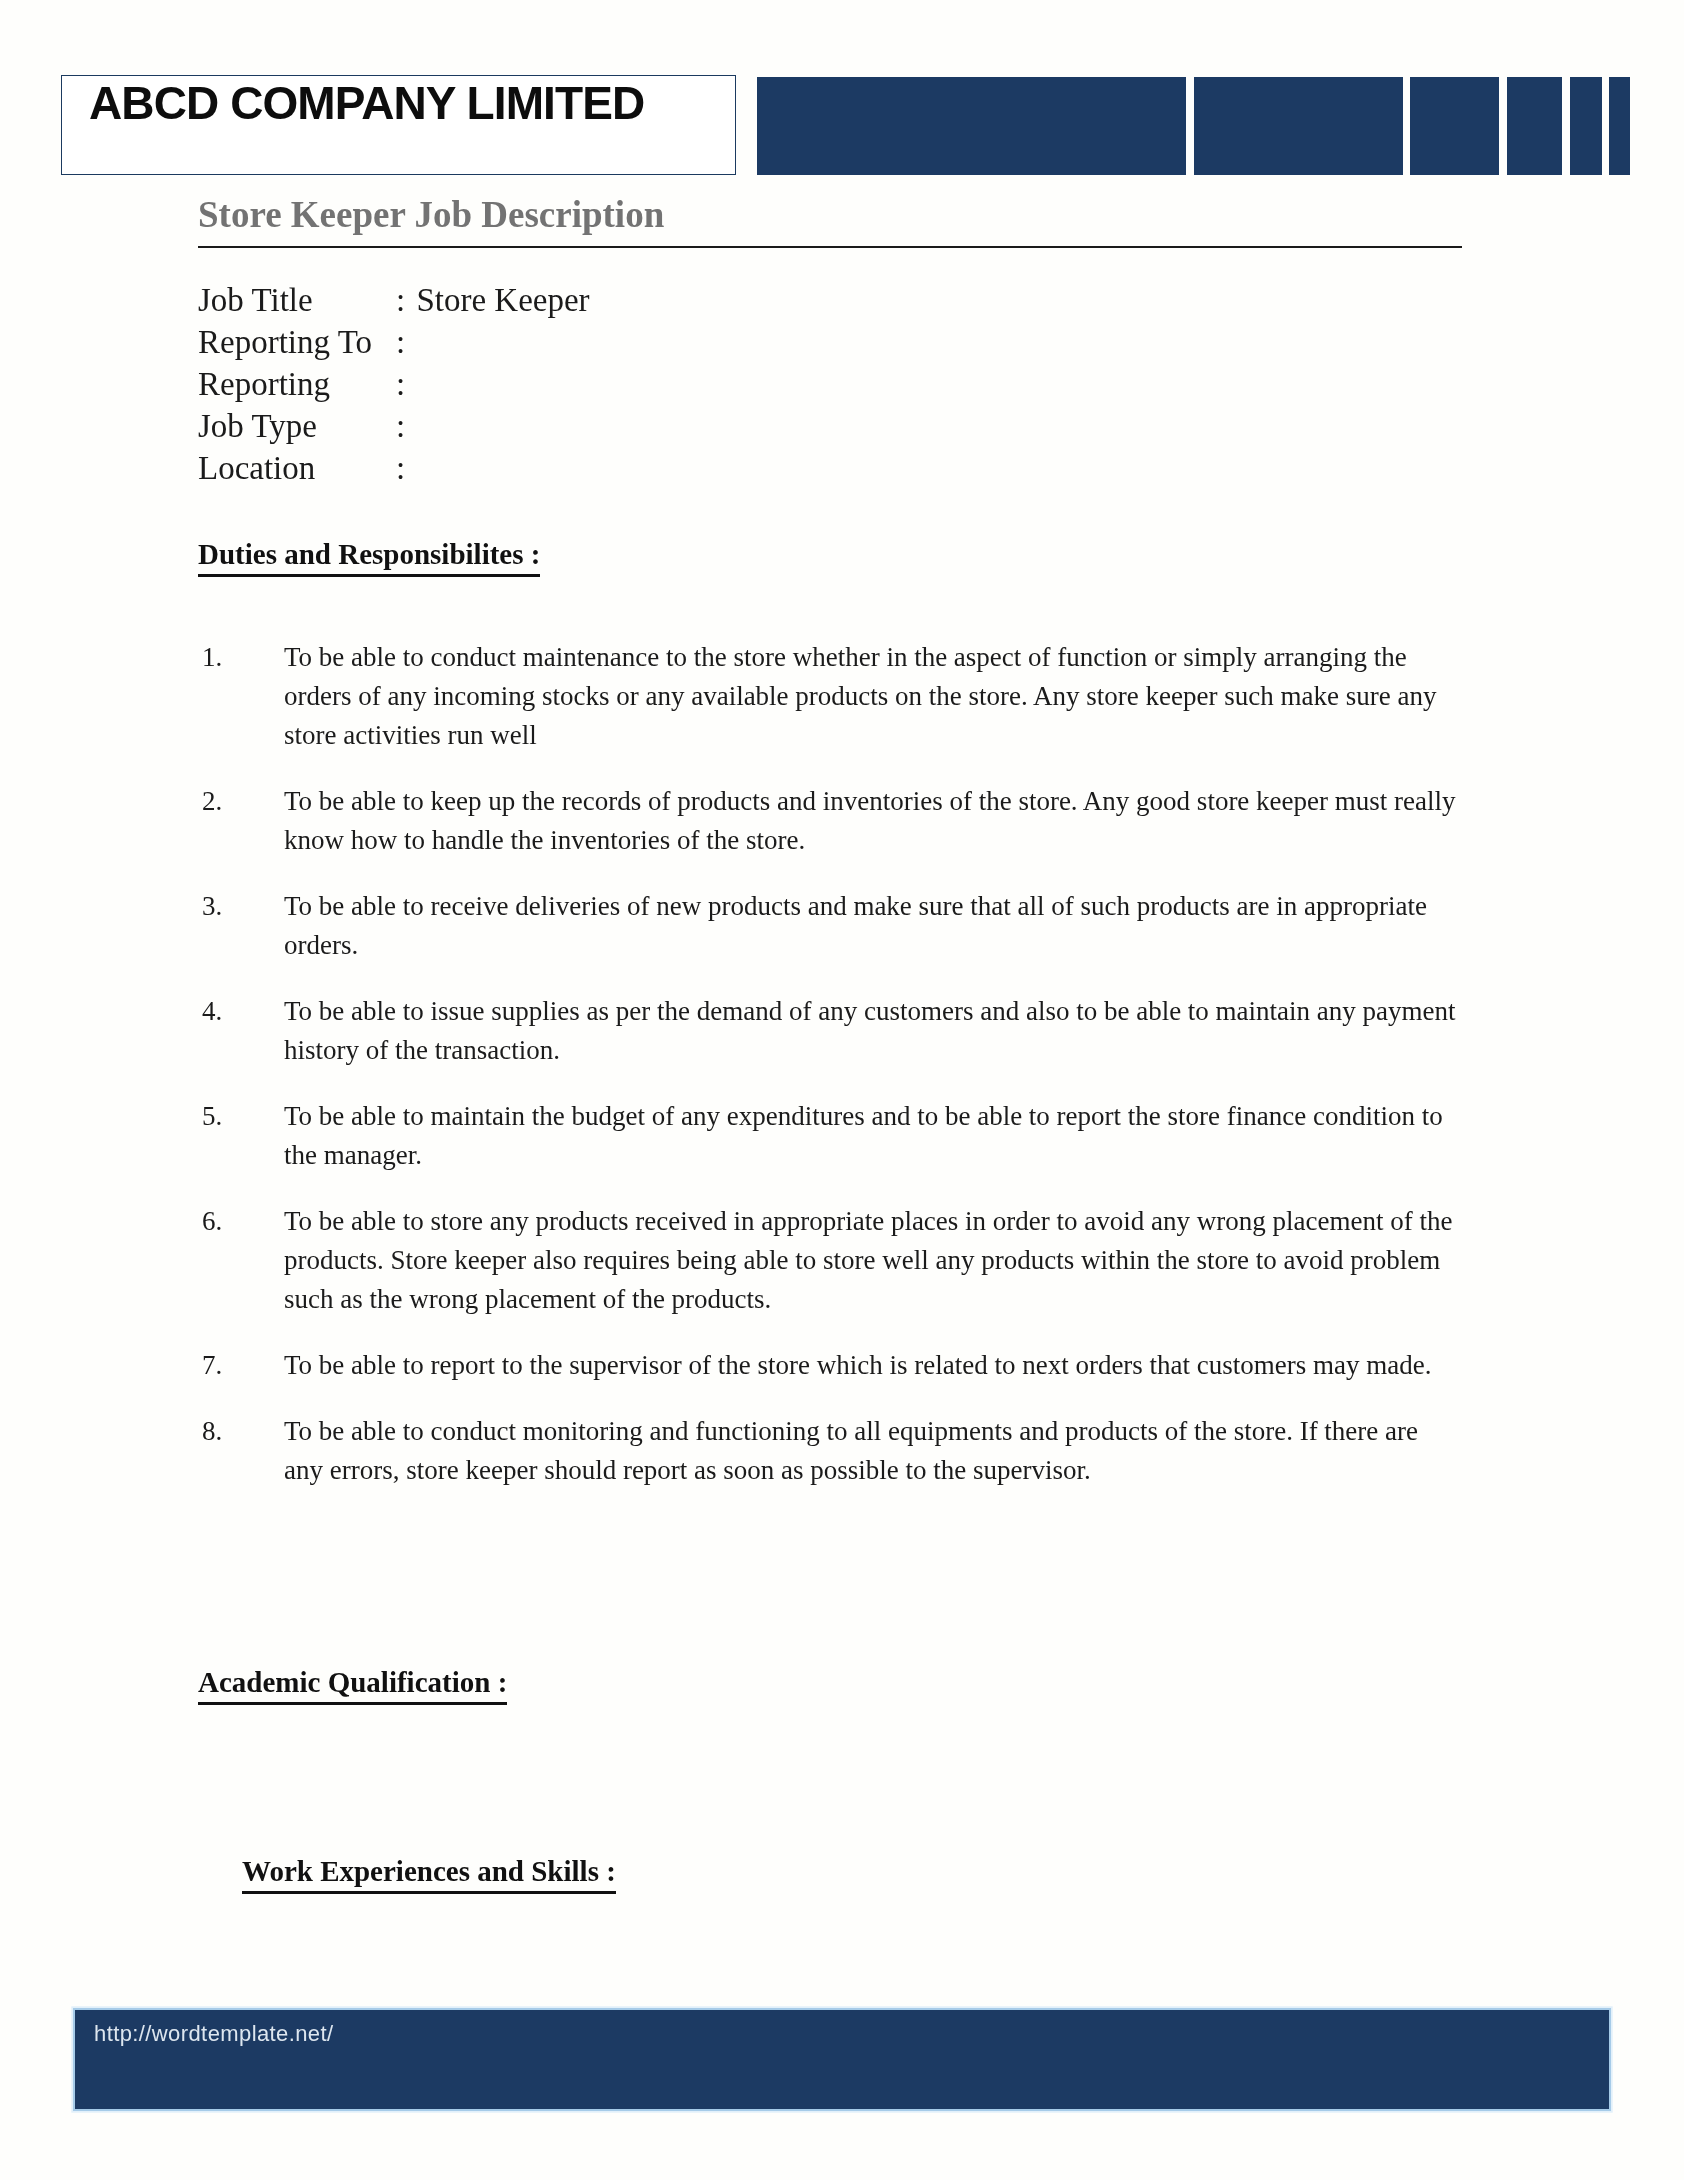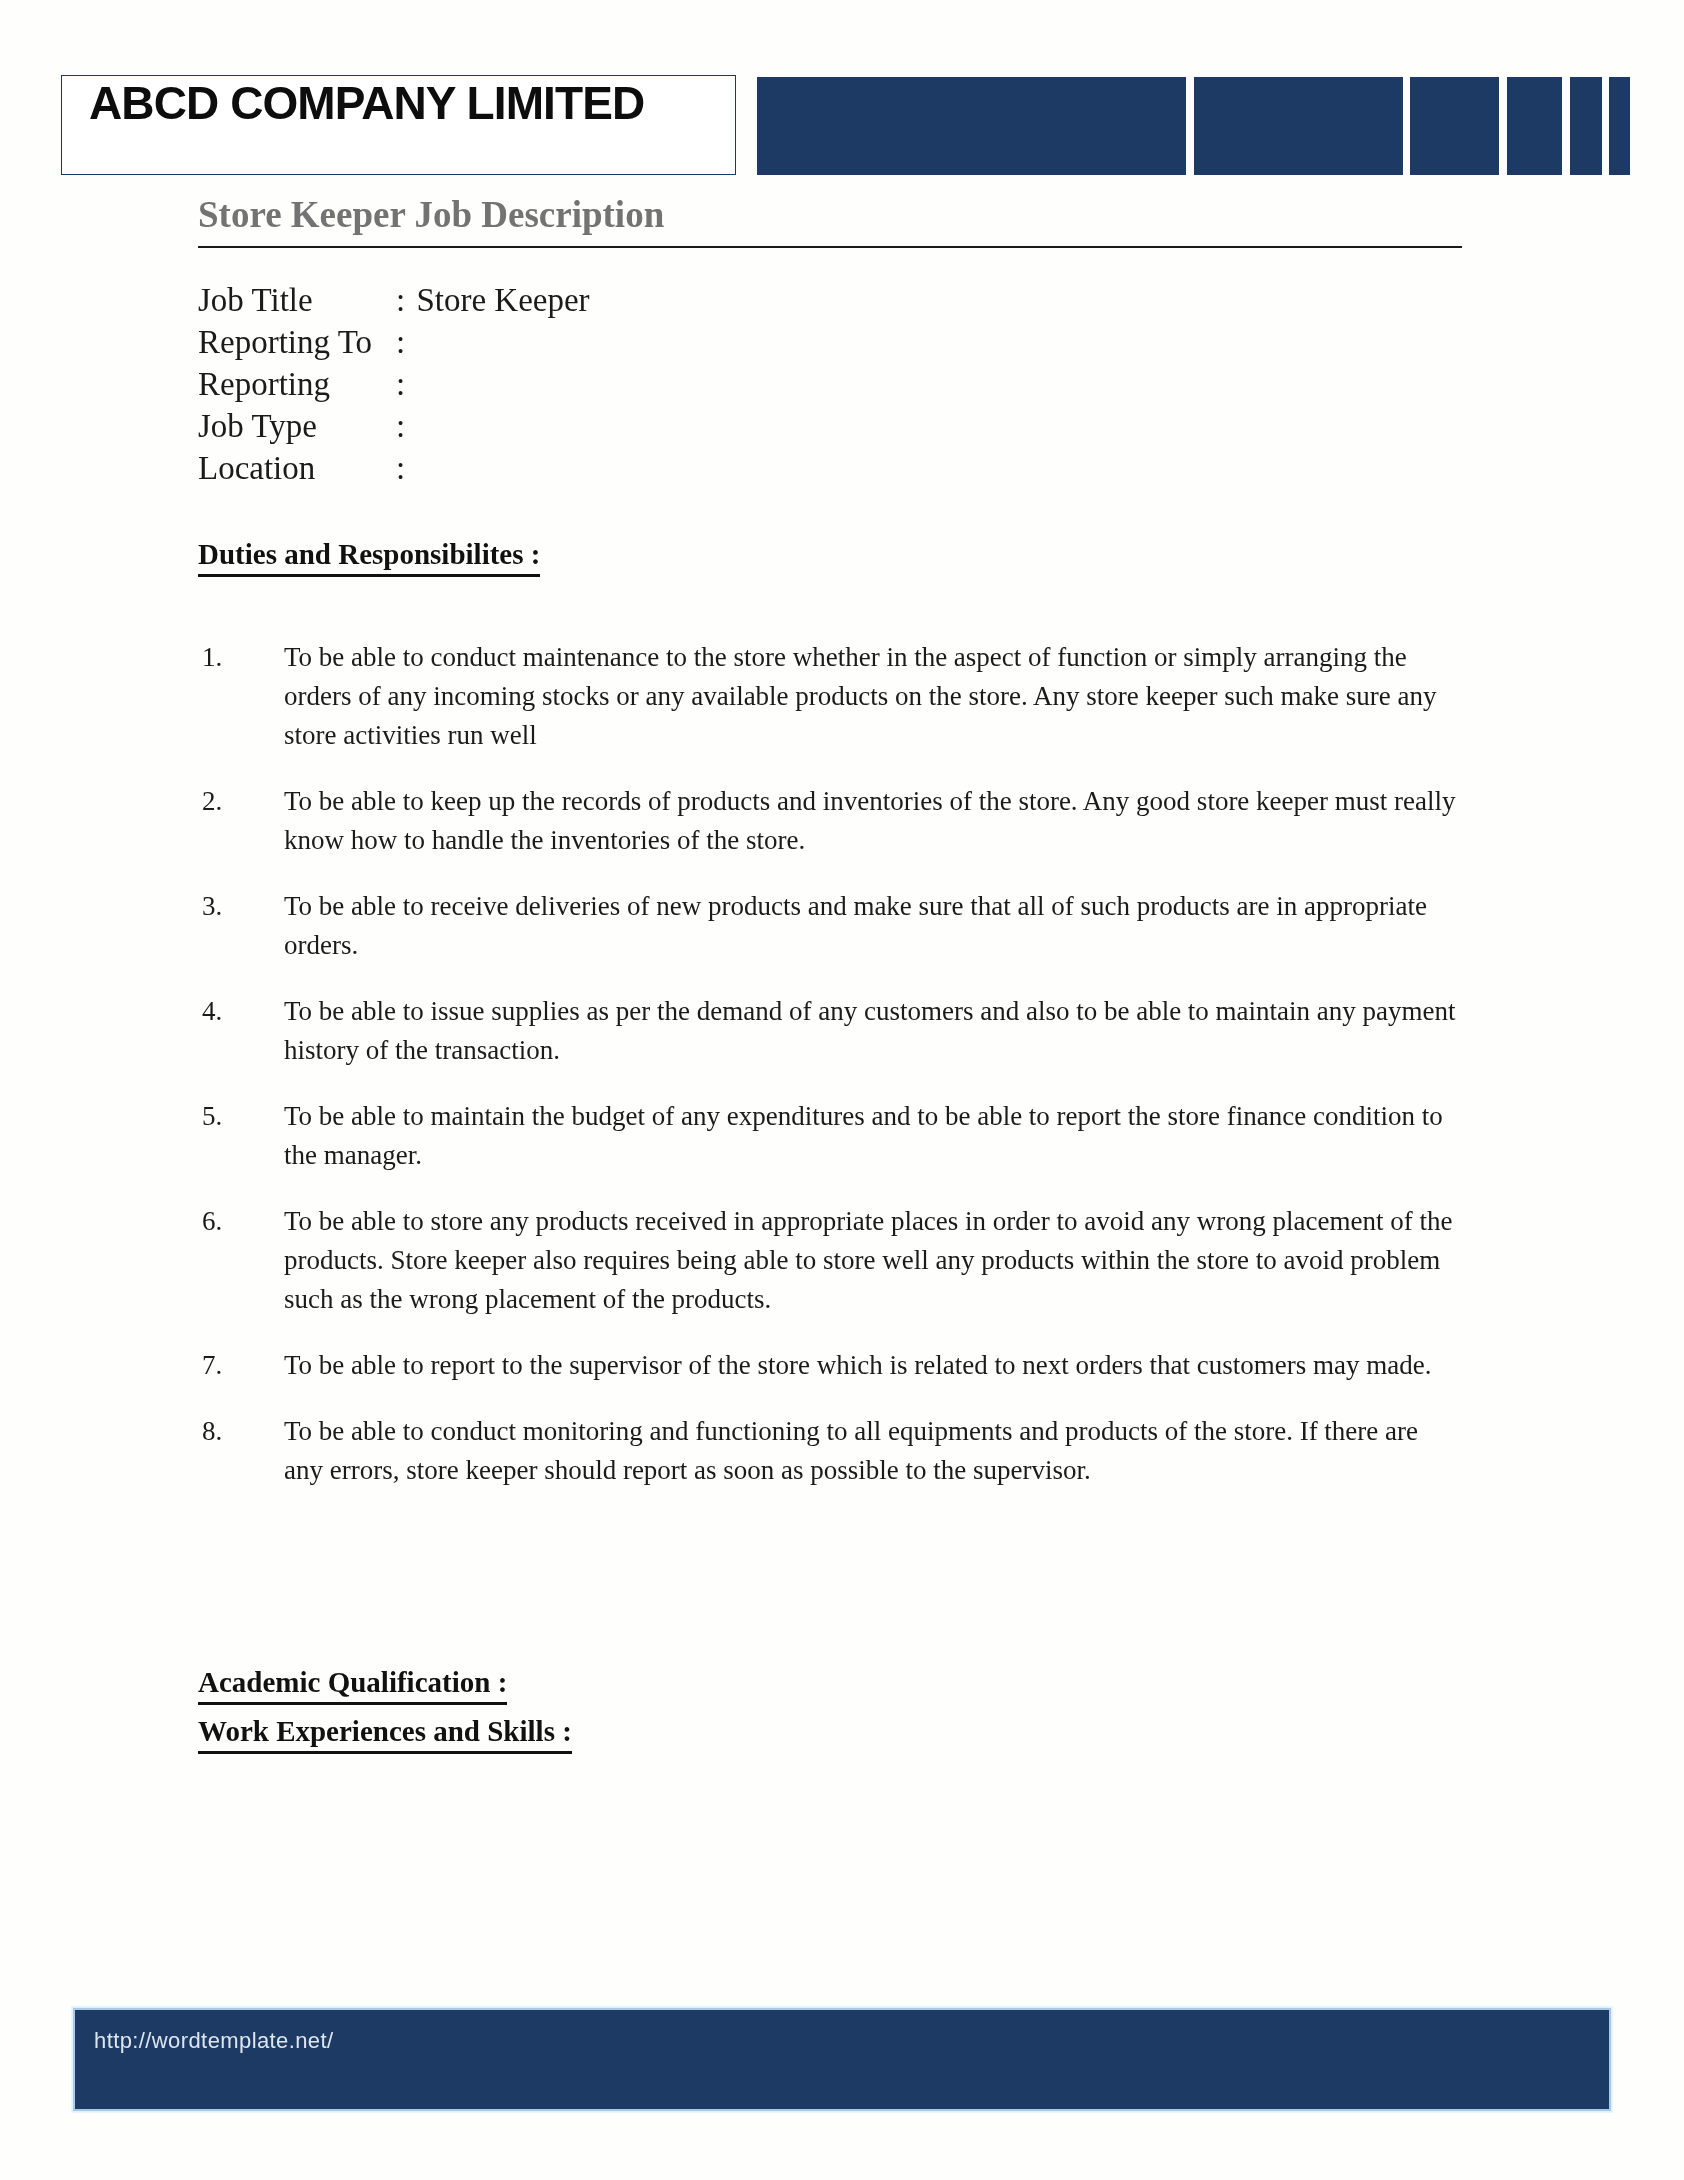"Work Experiences and Skills :" .h-work { margin-left: none -> 44px; top: 1715px -> 1855px }
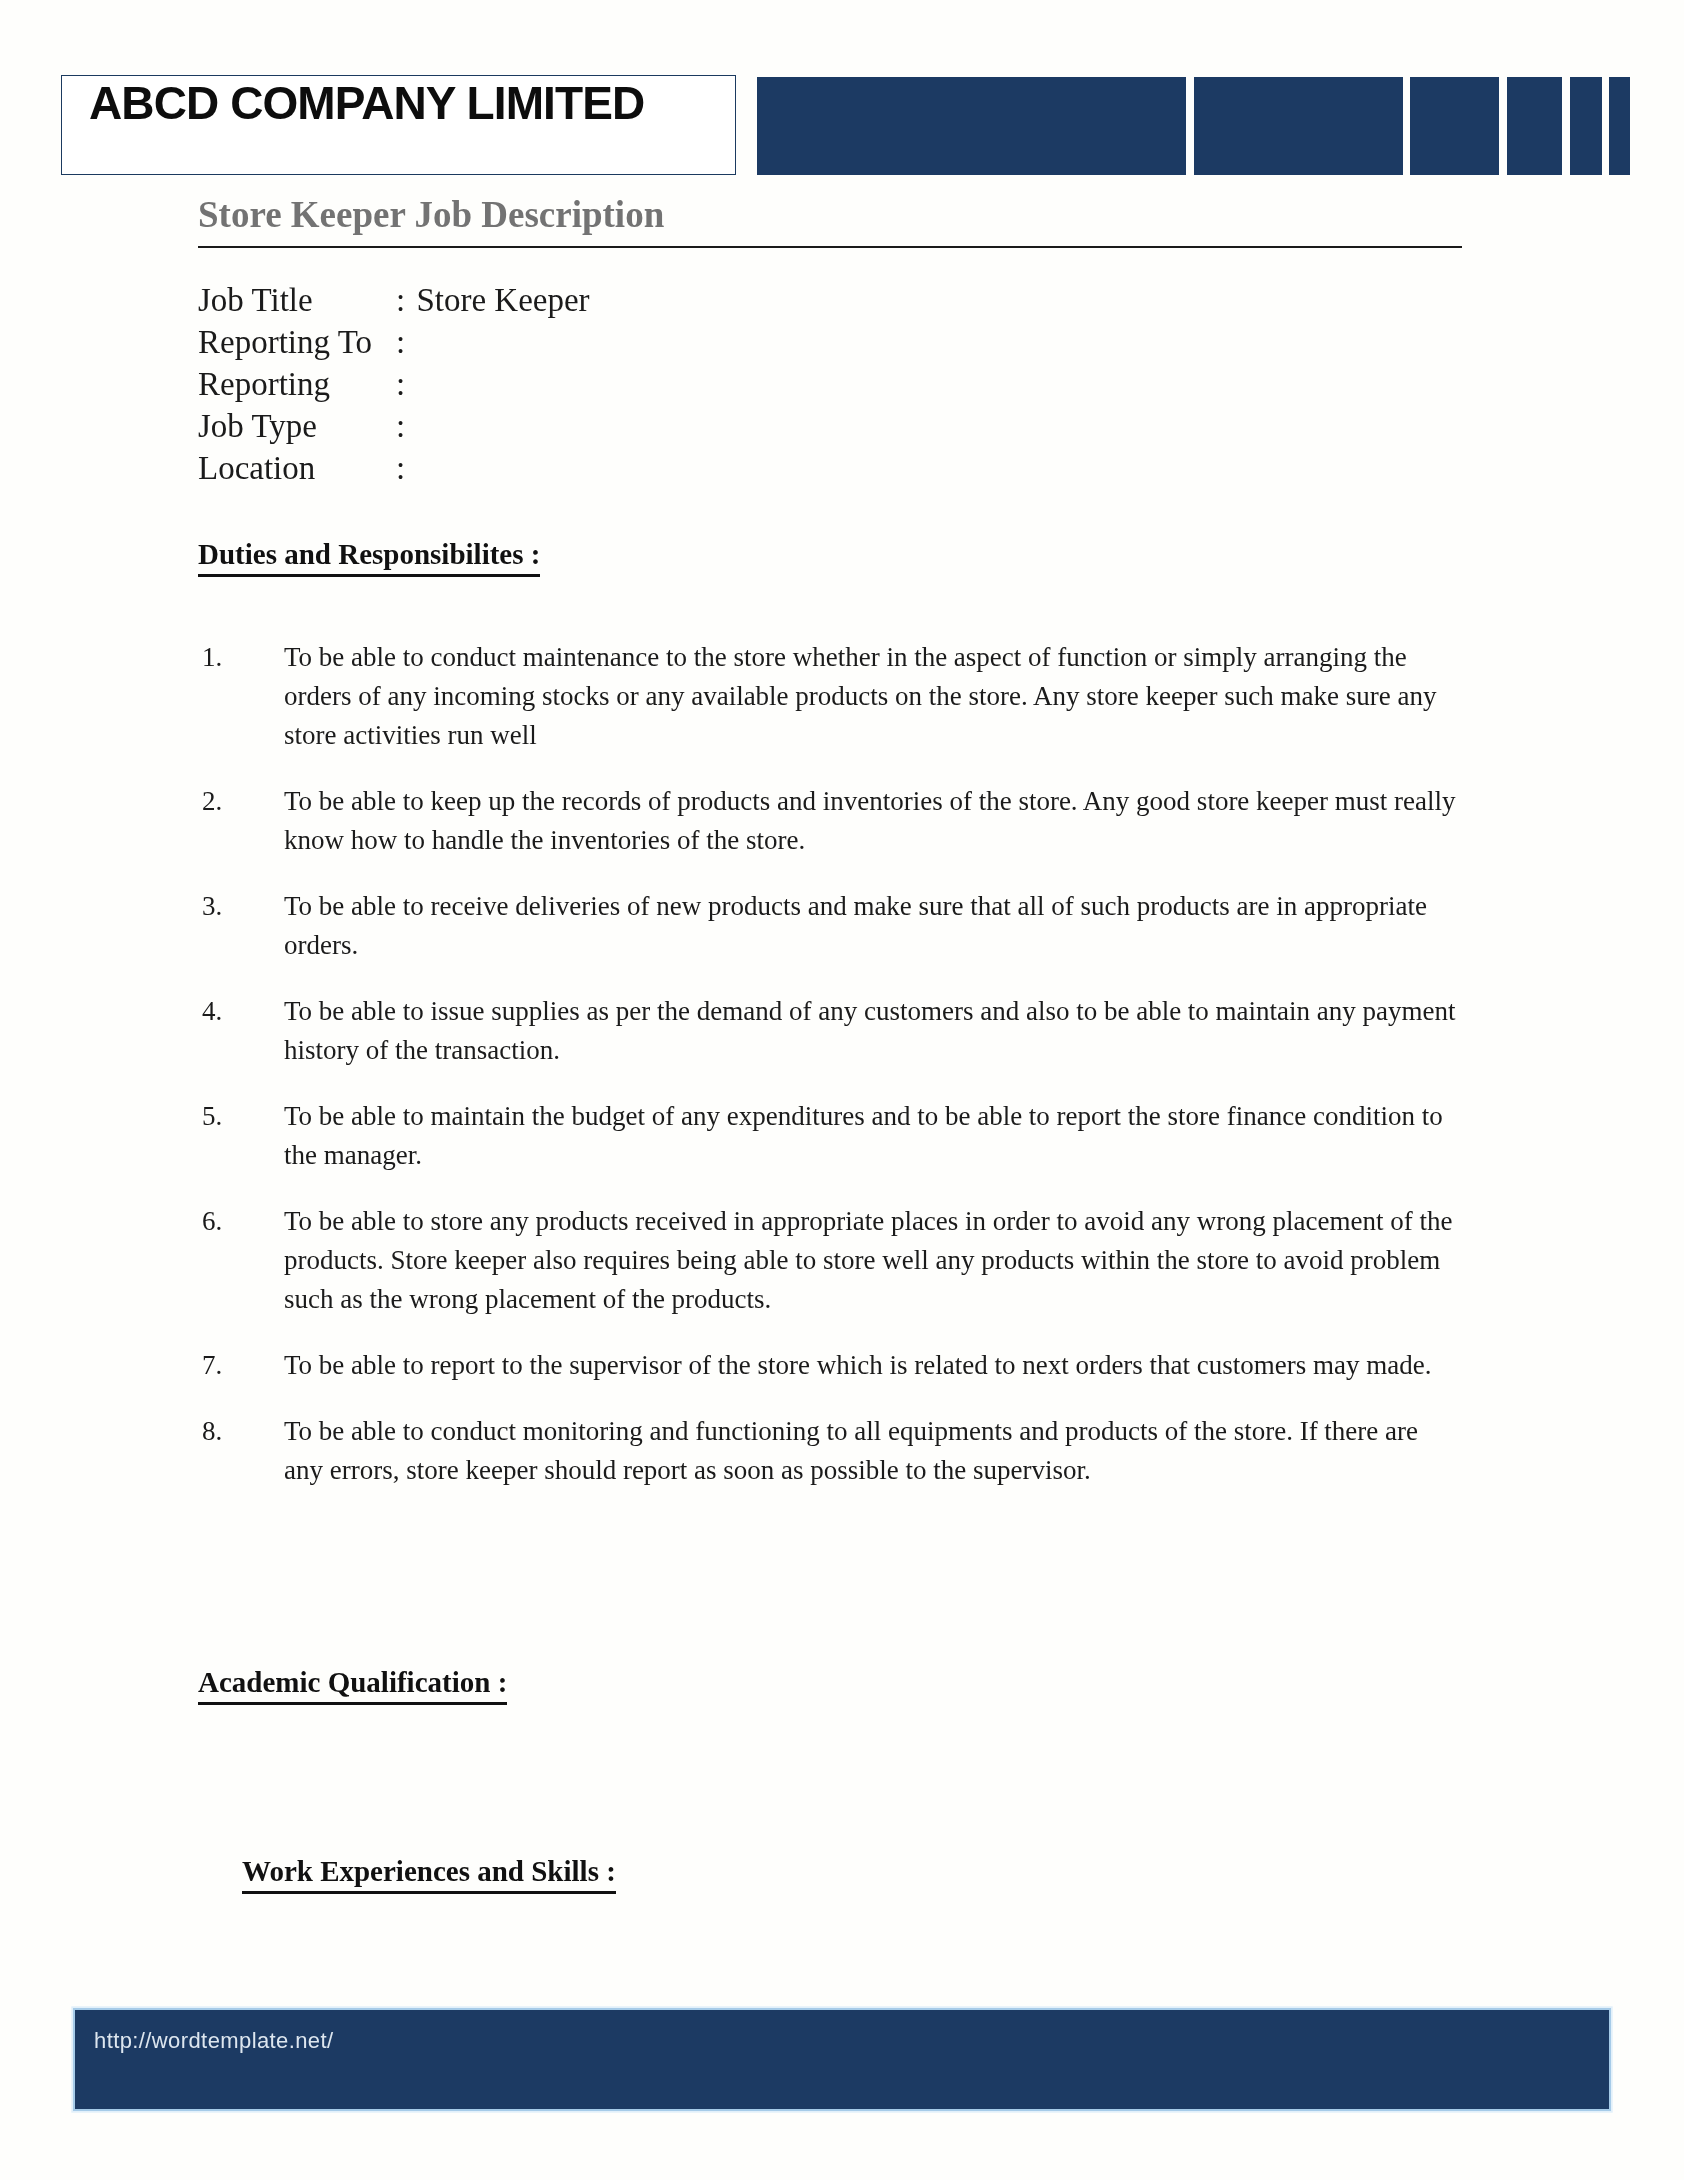"http://wordtemplate.net/" .footer-bar { padding: 18px 0 0 19px -> 11px 0 0 19px }
